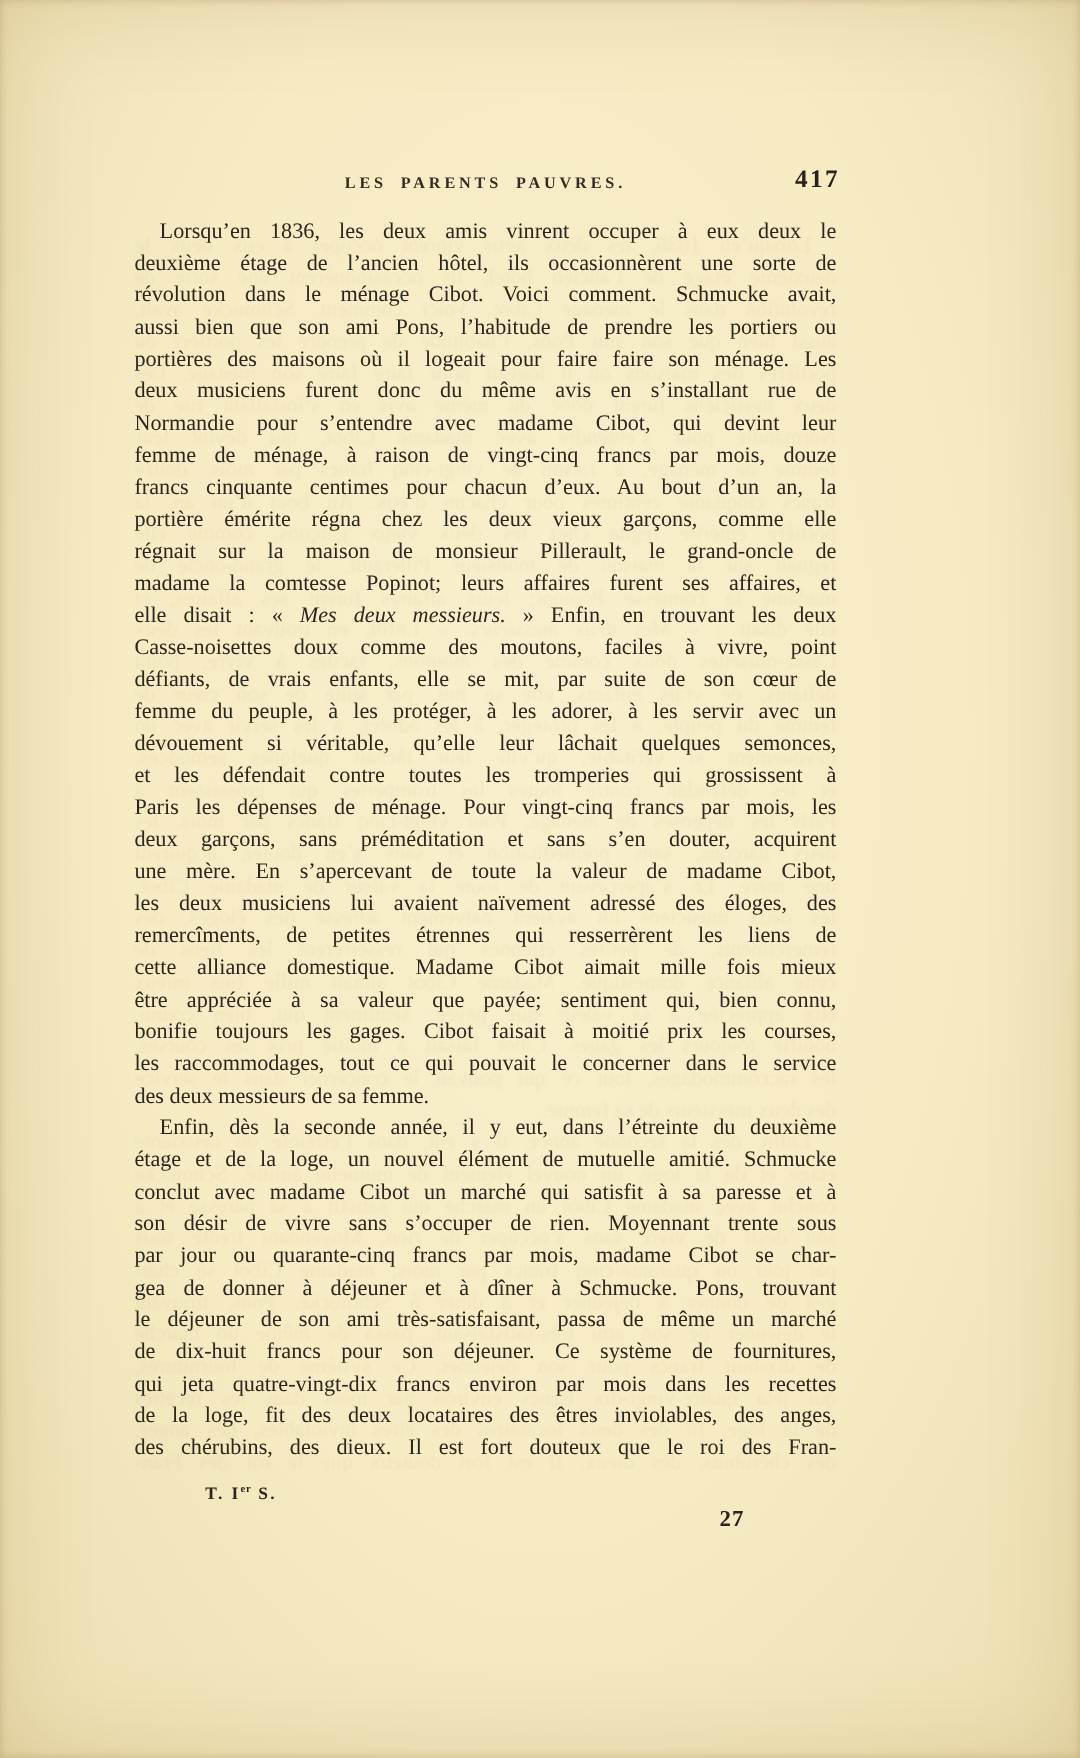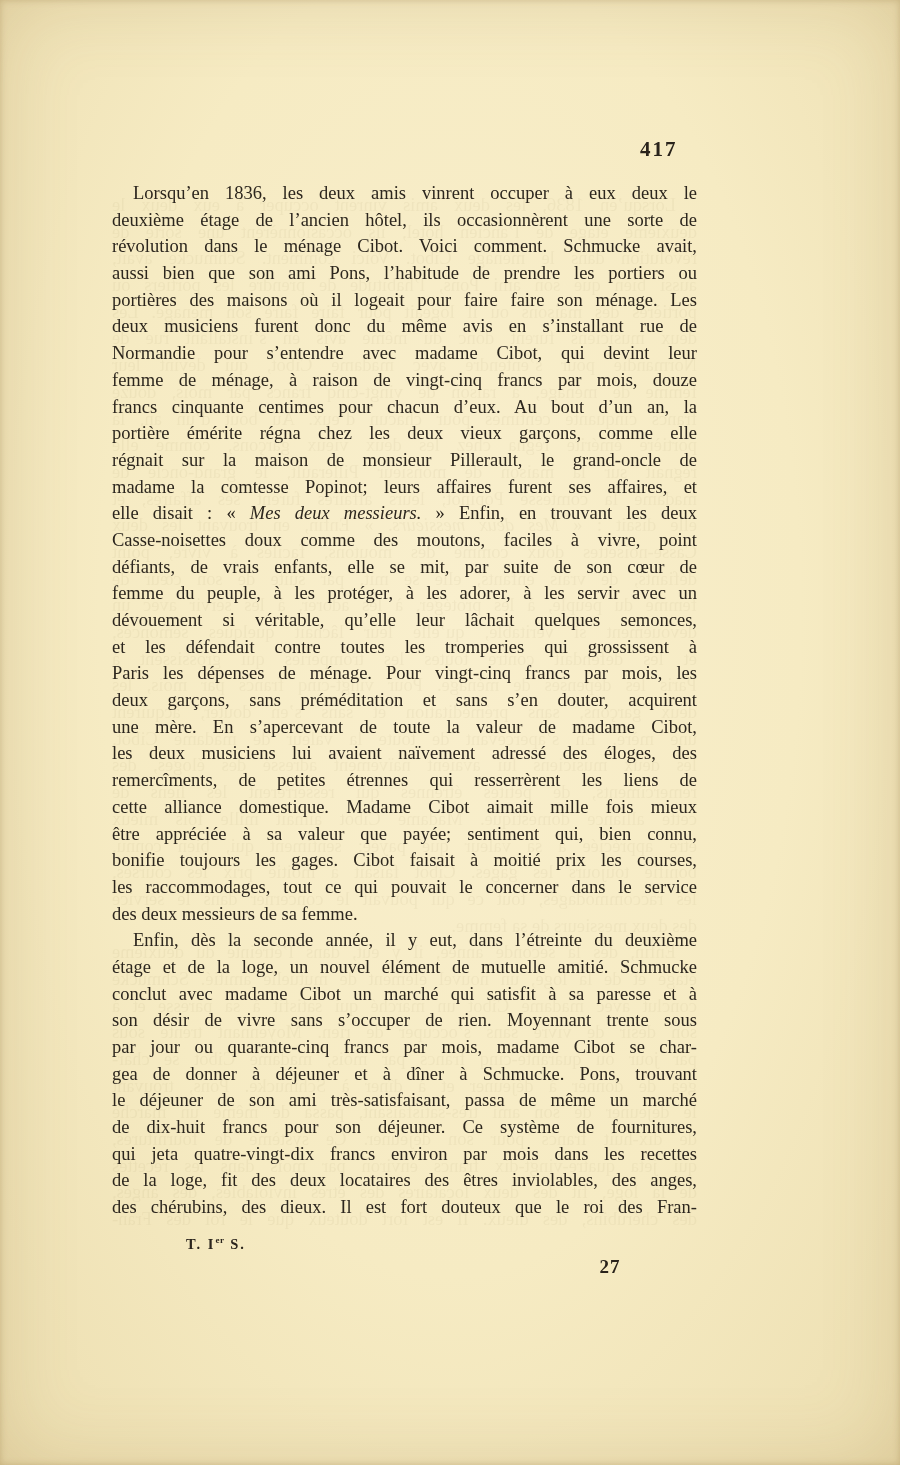"LES PARENTS PAUVRES." div.running-title { html: none -> <div>LES PARENTS PAUVRES.</div> }
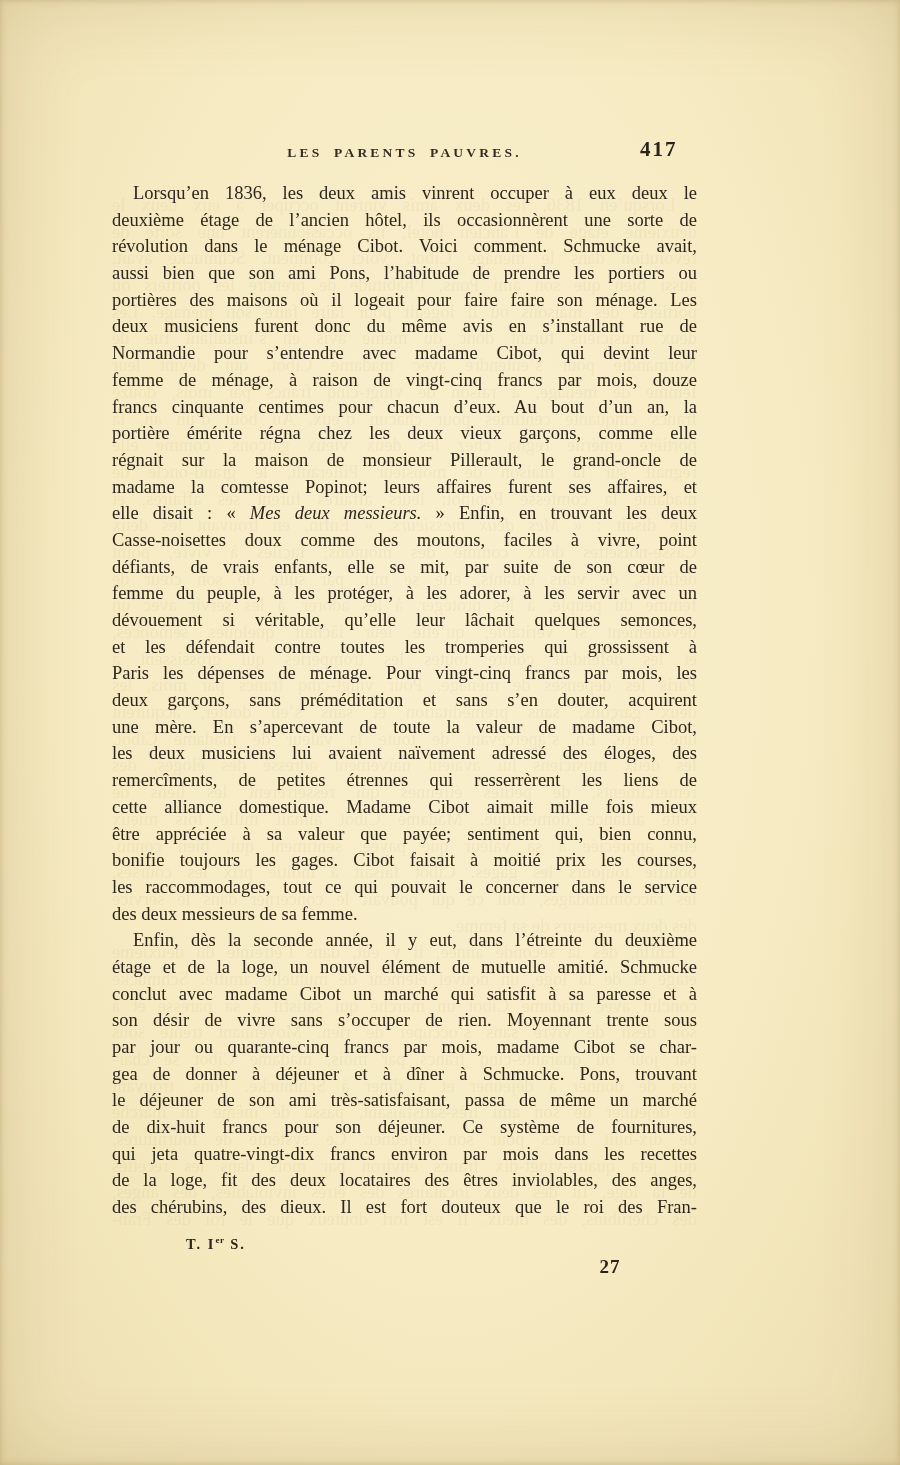"417" .page-number { text-align: left -> right }
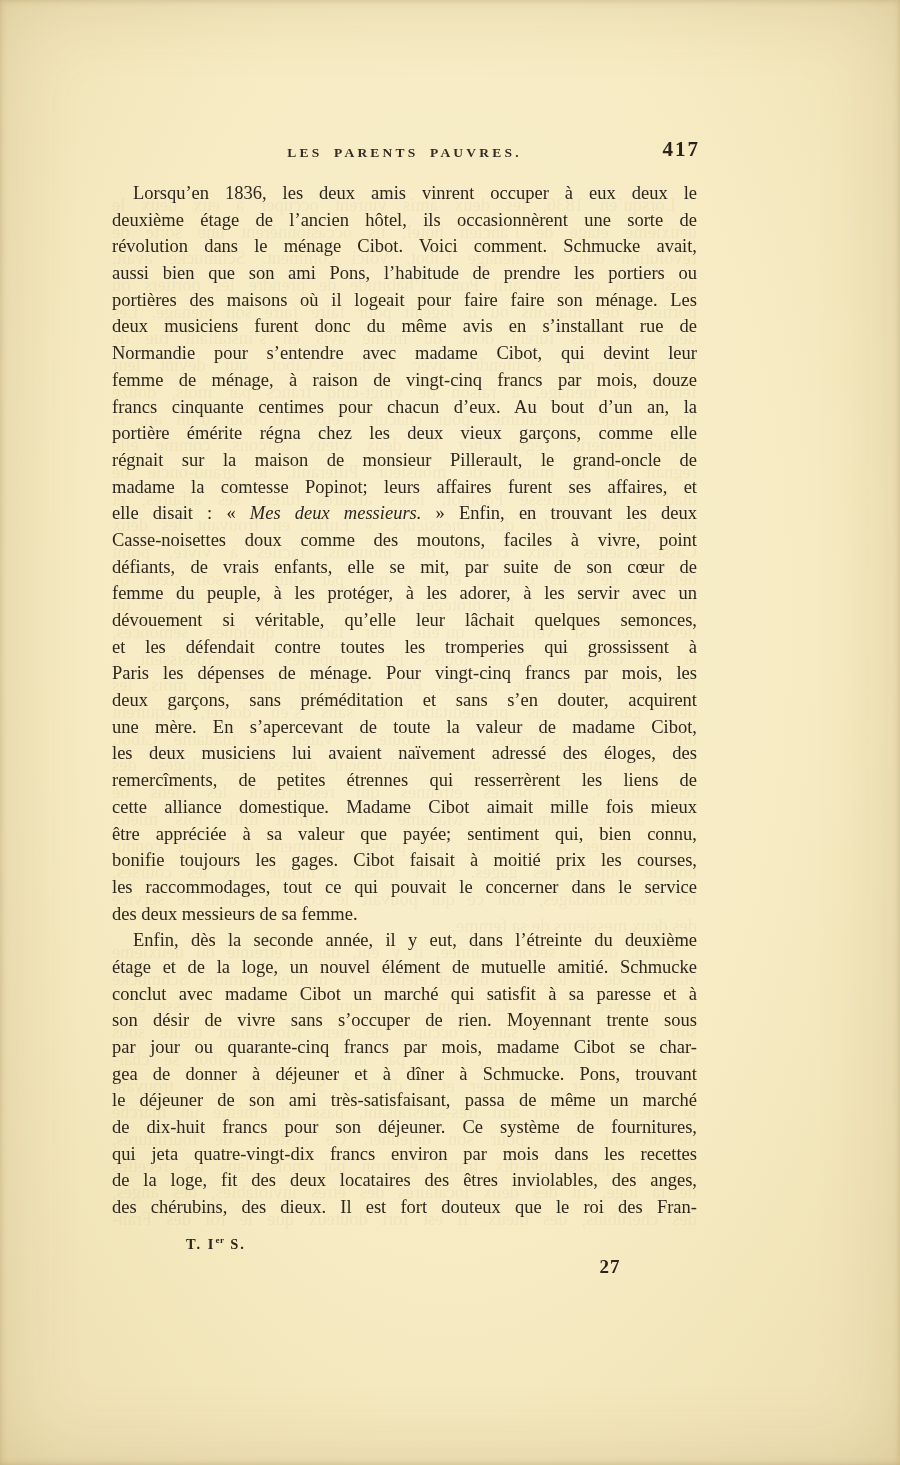"T. Ier S." .footer-signature { left: 186px -> 171px }
